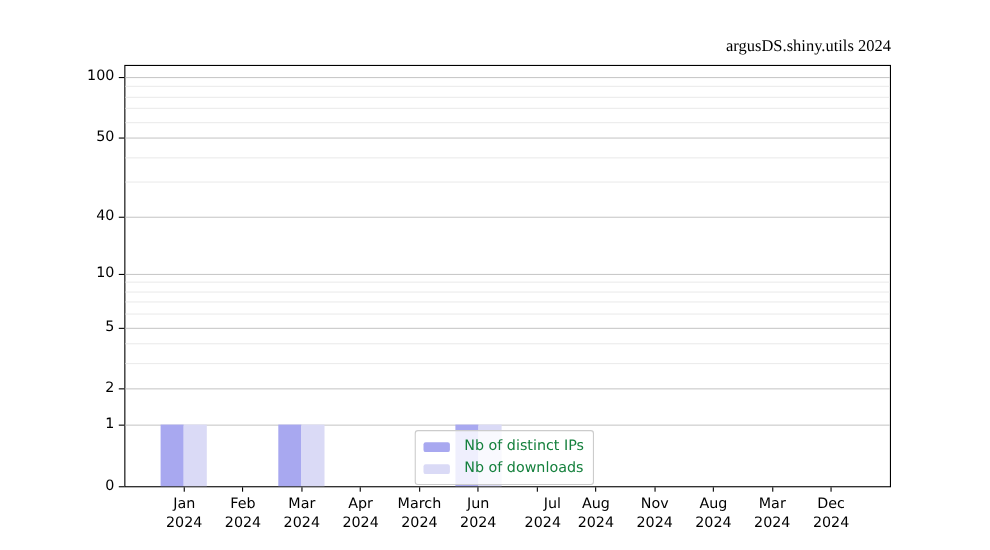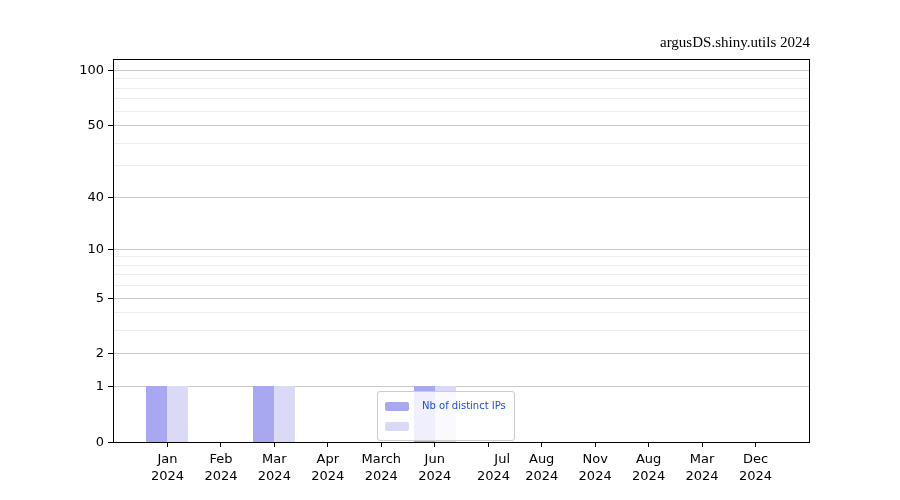"Nb of distinct IPs" .legend-label { color: #1d4ed8 -> #15803d; font-size: 10px -> 13px }
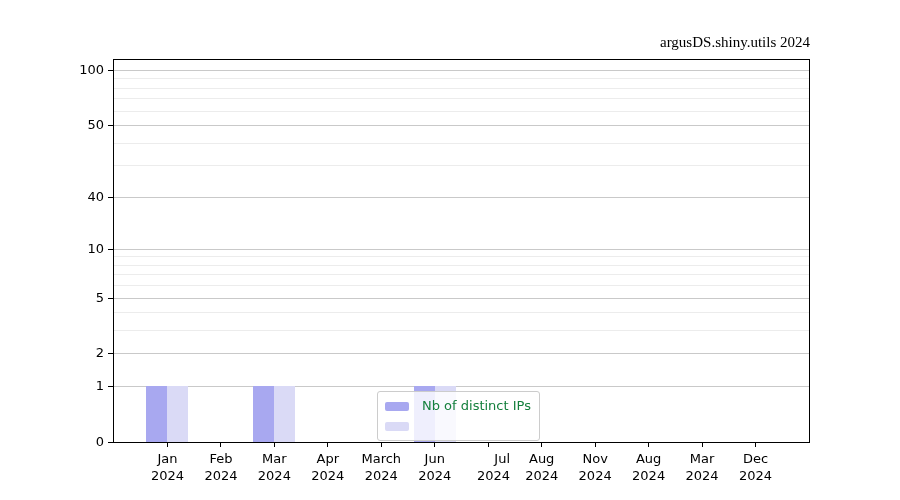"Nb of downloads" span.legend-label { html: none -> <span>Nb of downloads</span> }
